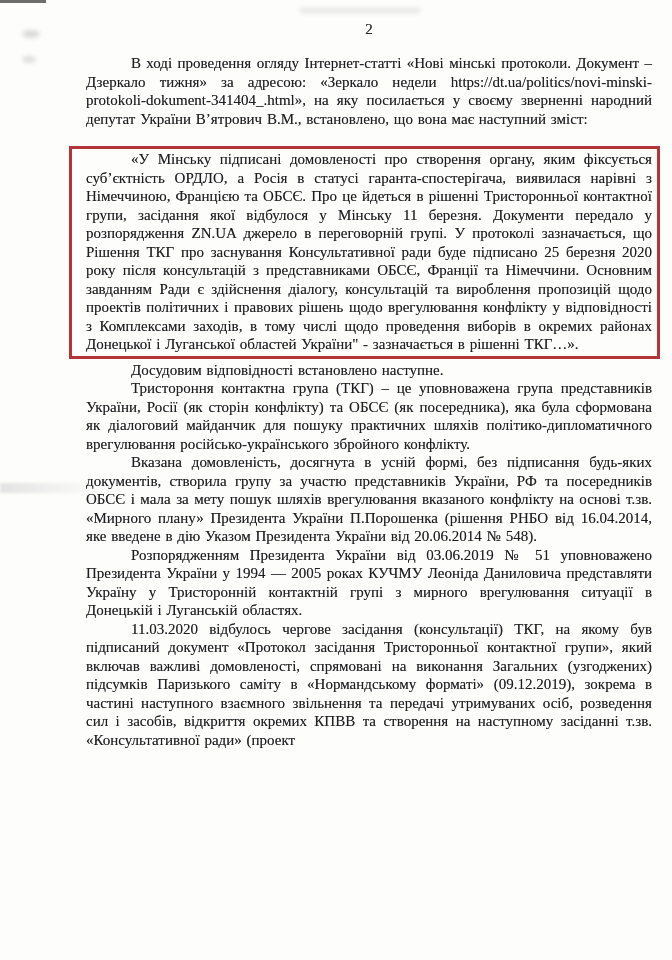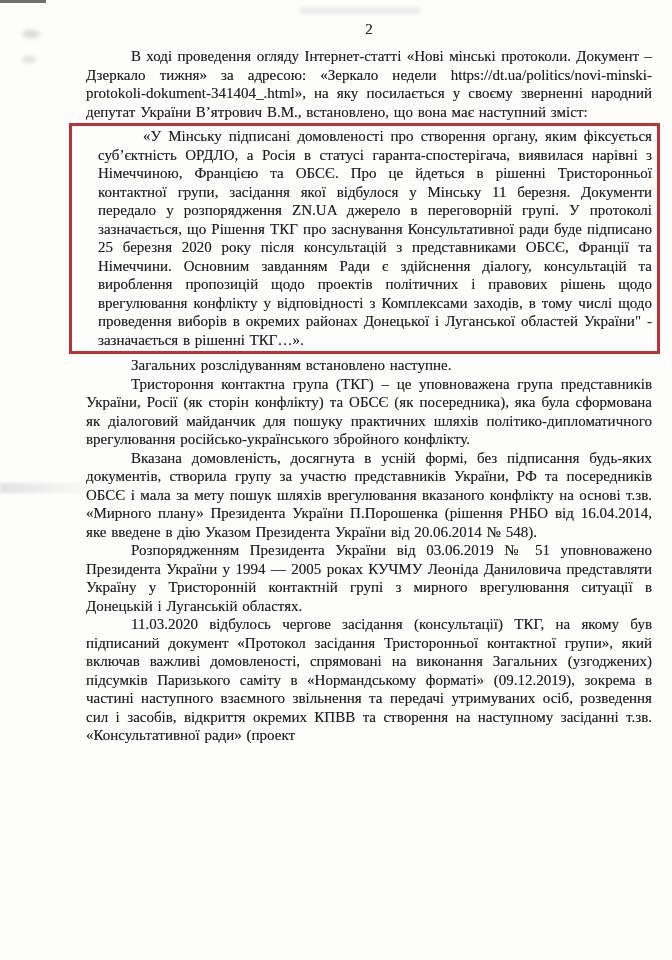"В ході проведення огляду Інтернет-статті" .content { top: 47px -> 54px }
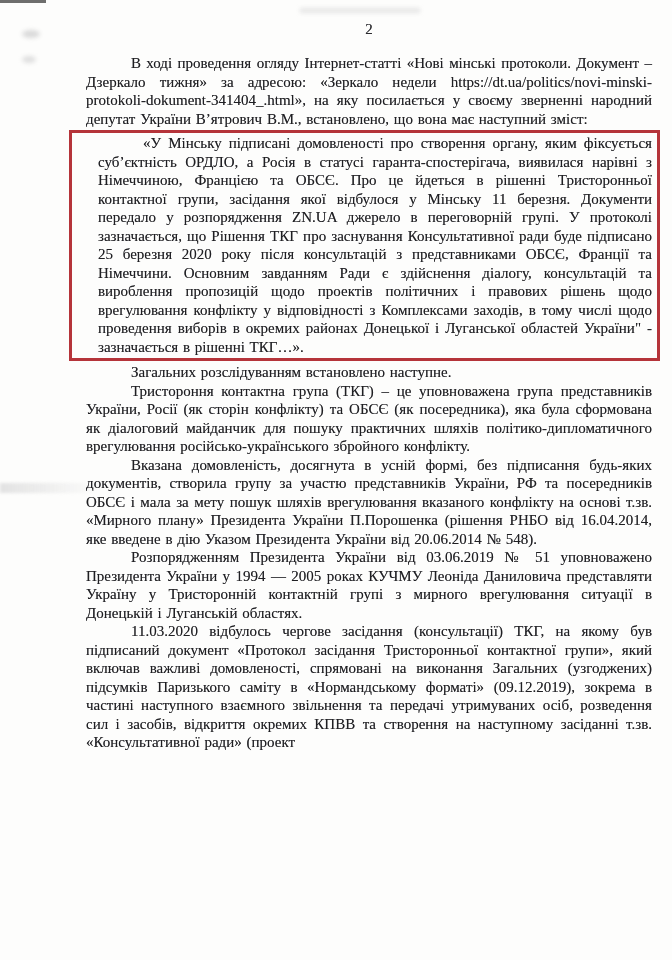"«У Мінську підписані домовленості про" .highlight-box { margin: 2px -8px 2px -17px -> 18px -8px 2px -17px; padding: 1px 5px 2px 26px -> 1px 5px 2px 14px }
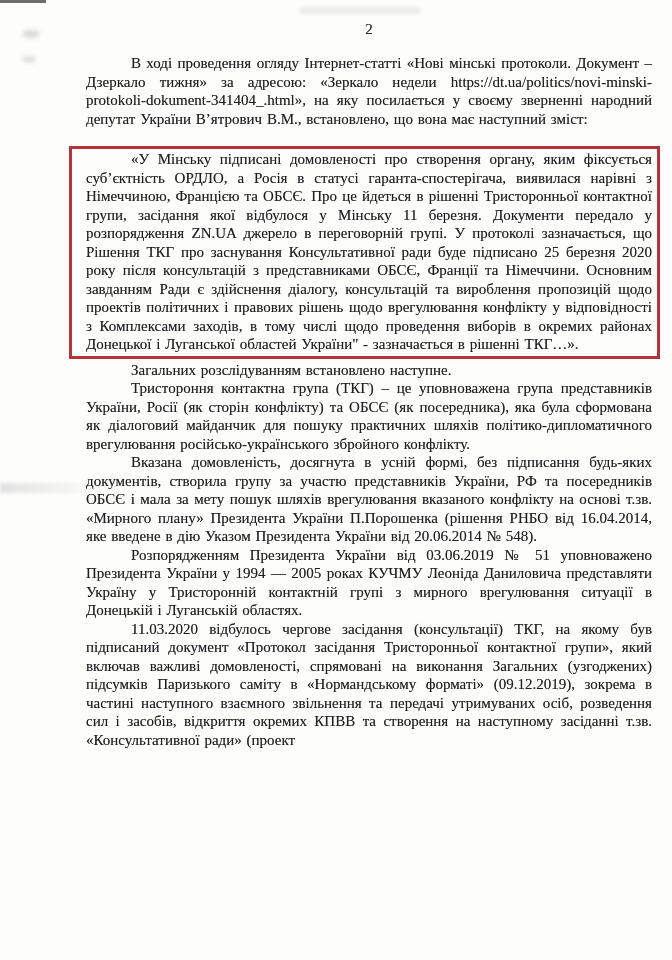"Загальних розслідуванням встановлено" p.para { text: Загальних розслідуванням -> Досудовим відповідності }
